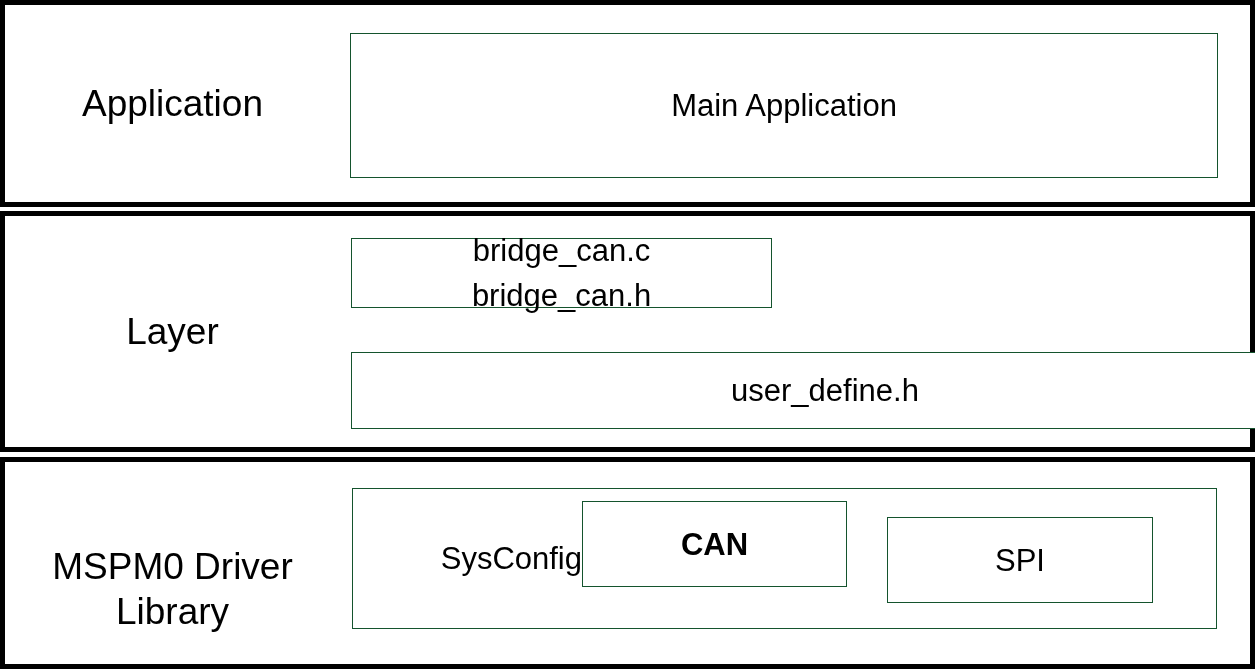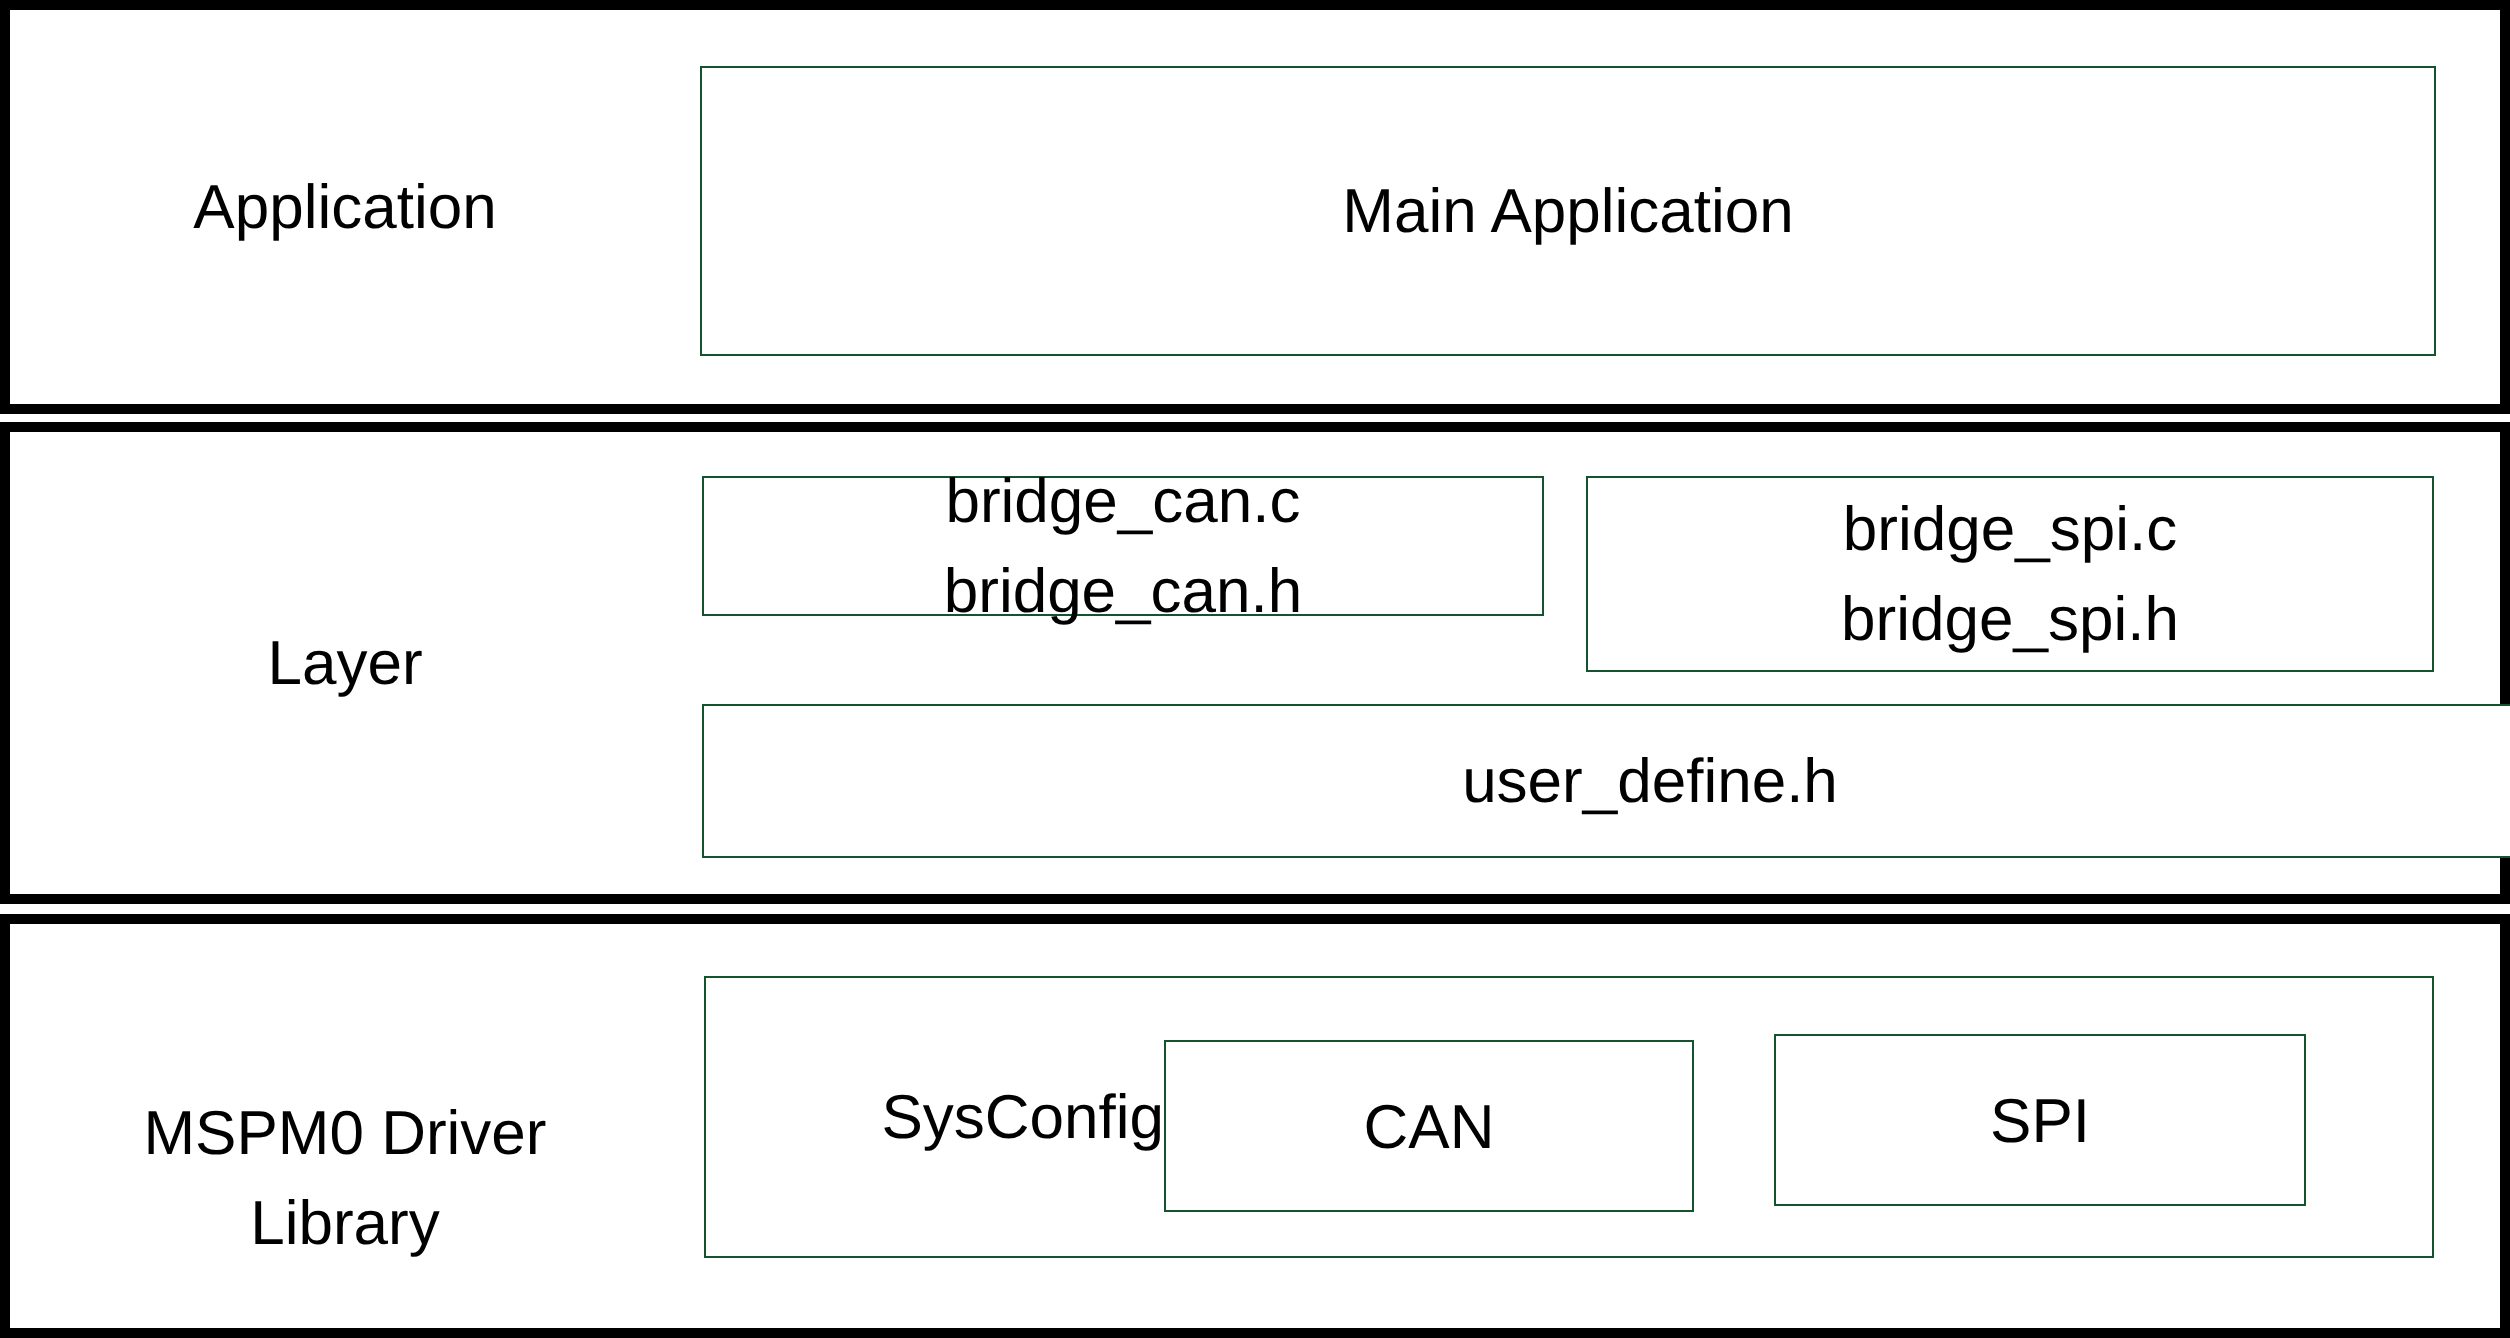"Application" .layer-label { font-size: 31px -> 37px }
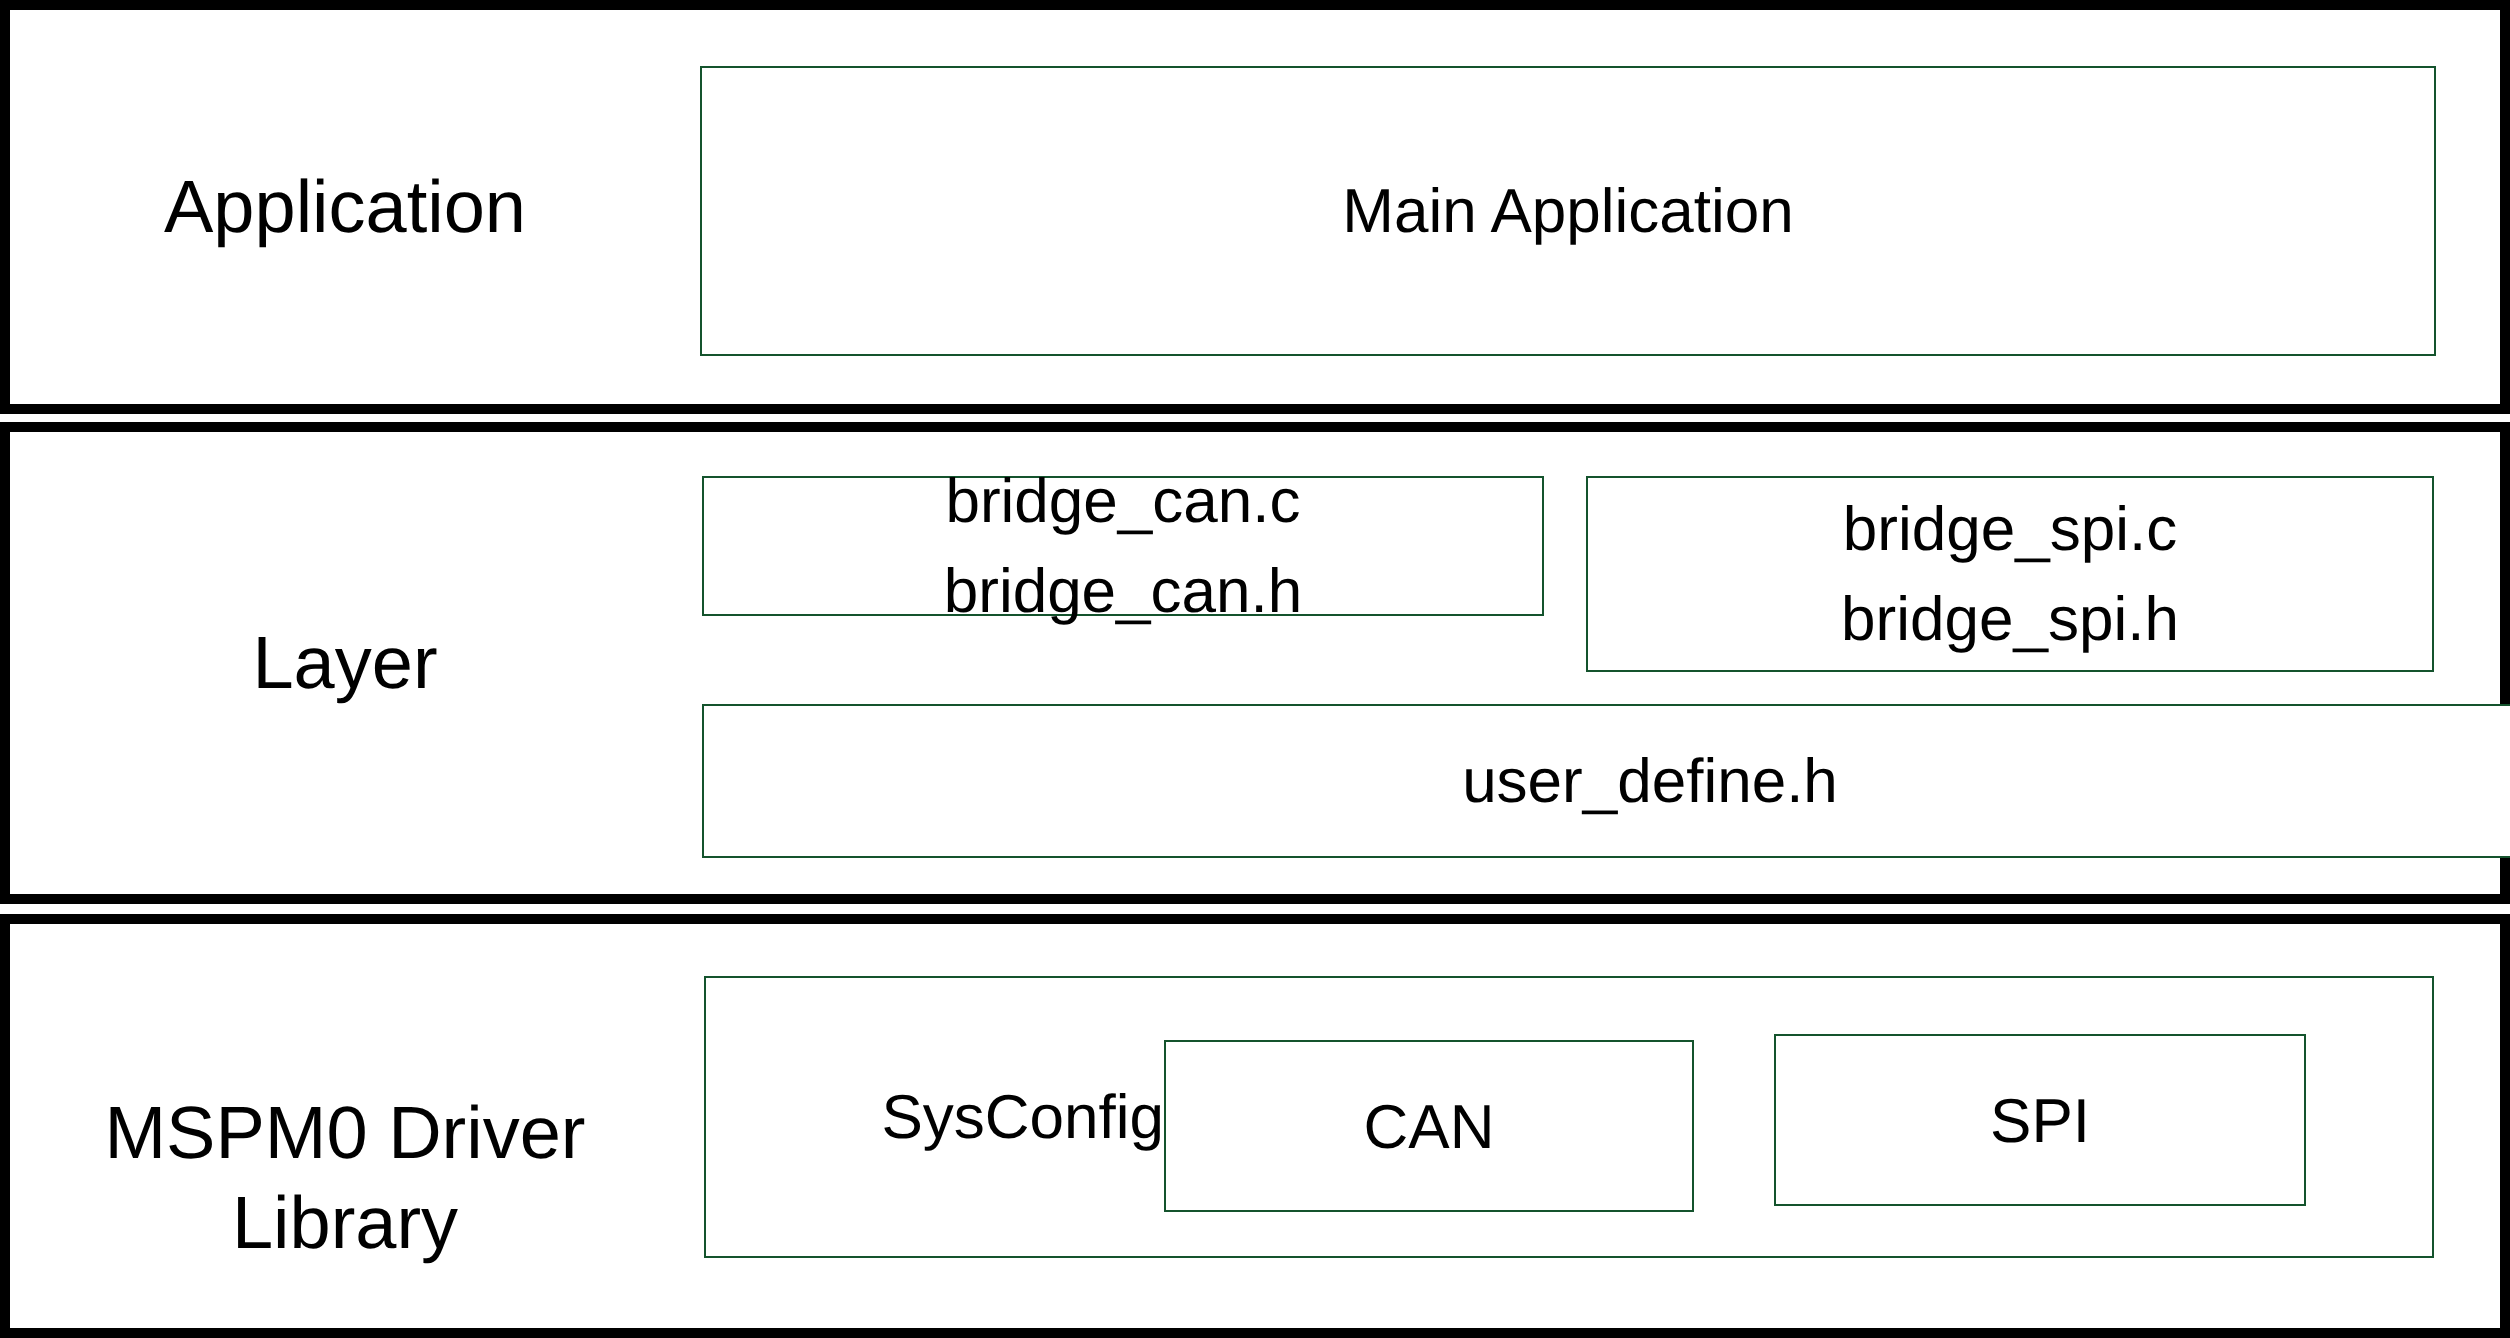"bridge_spi.c" div.inner-box { html: <div> <span>bridge_spi.c</span> <span>bridge_spi.h</span> </div> -> none }
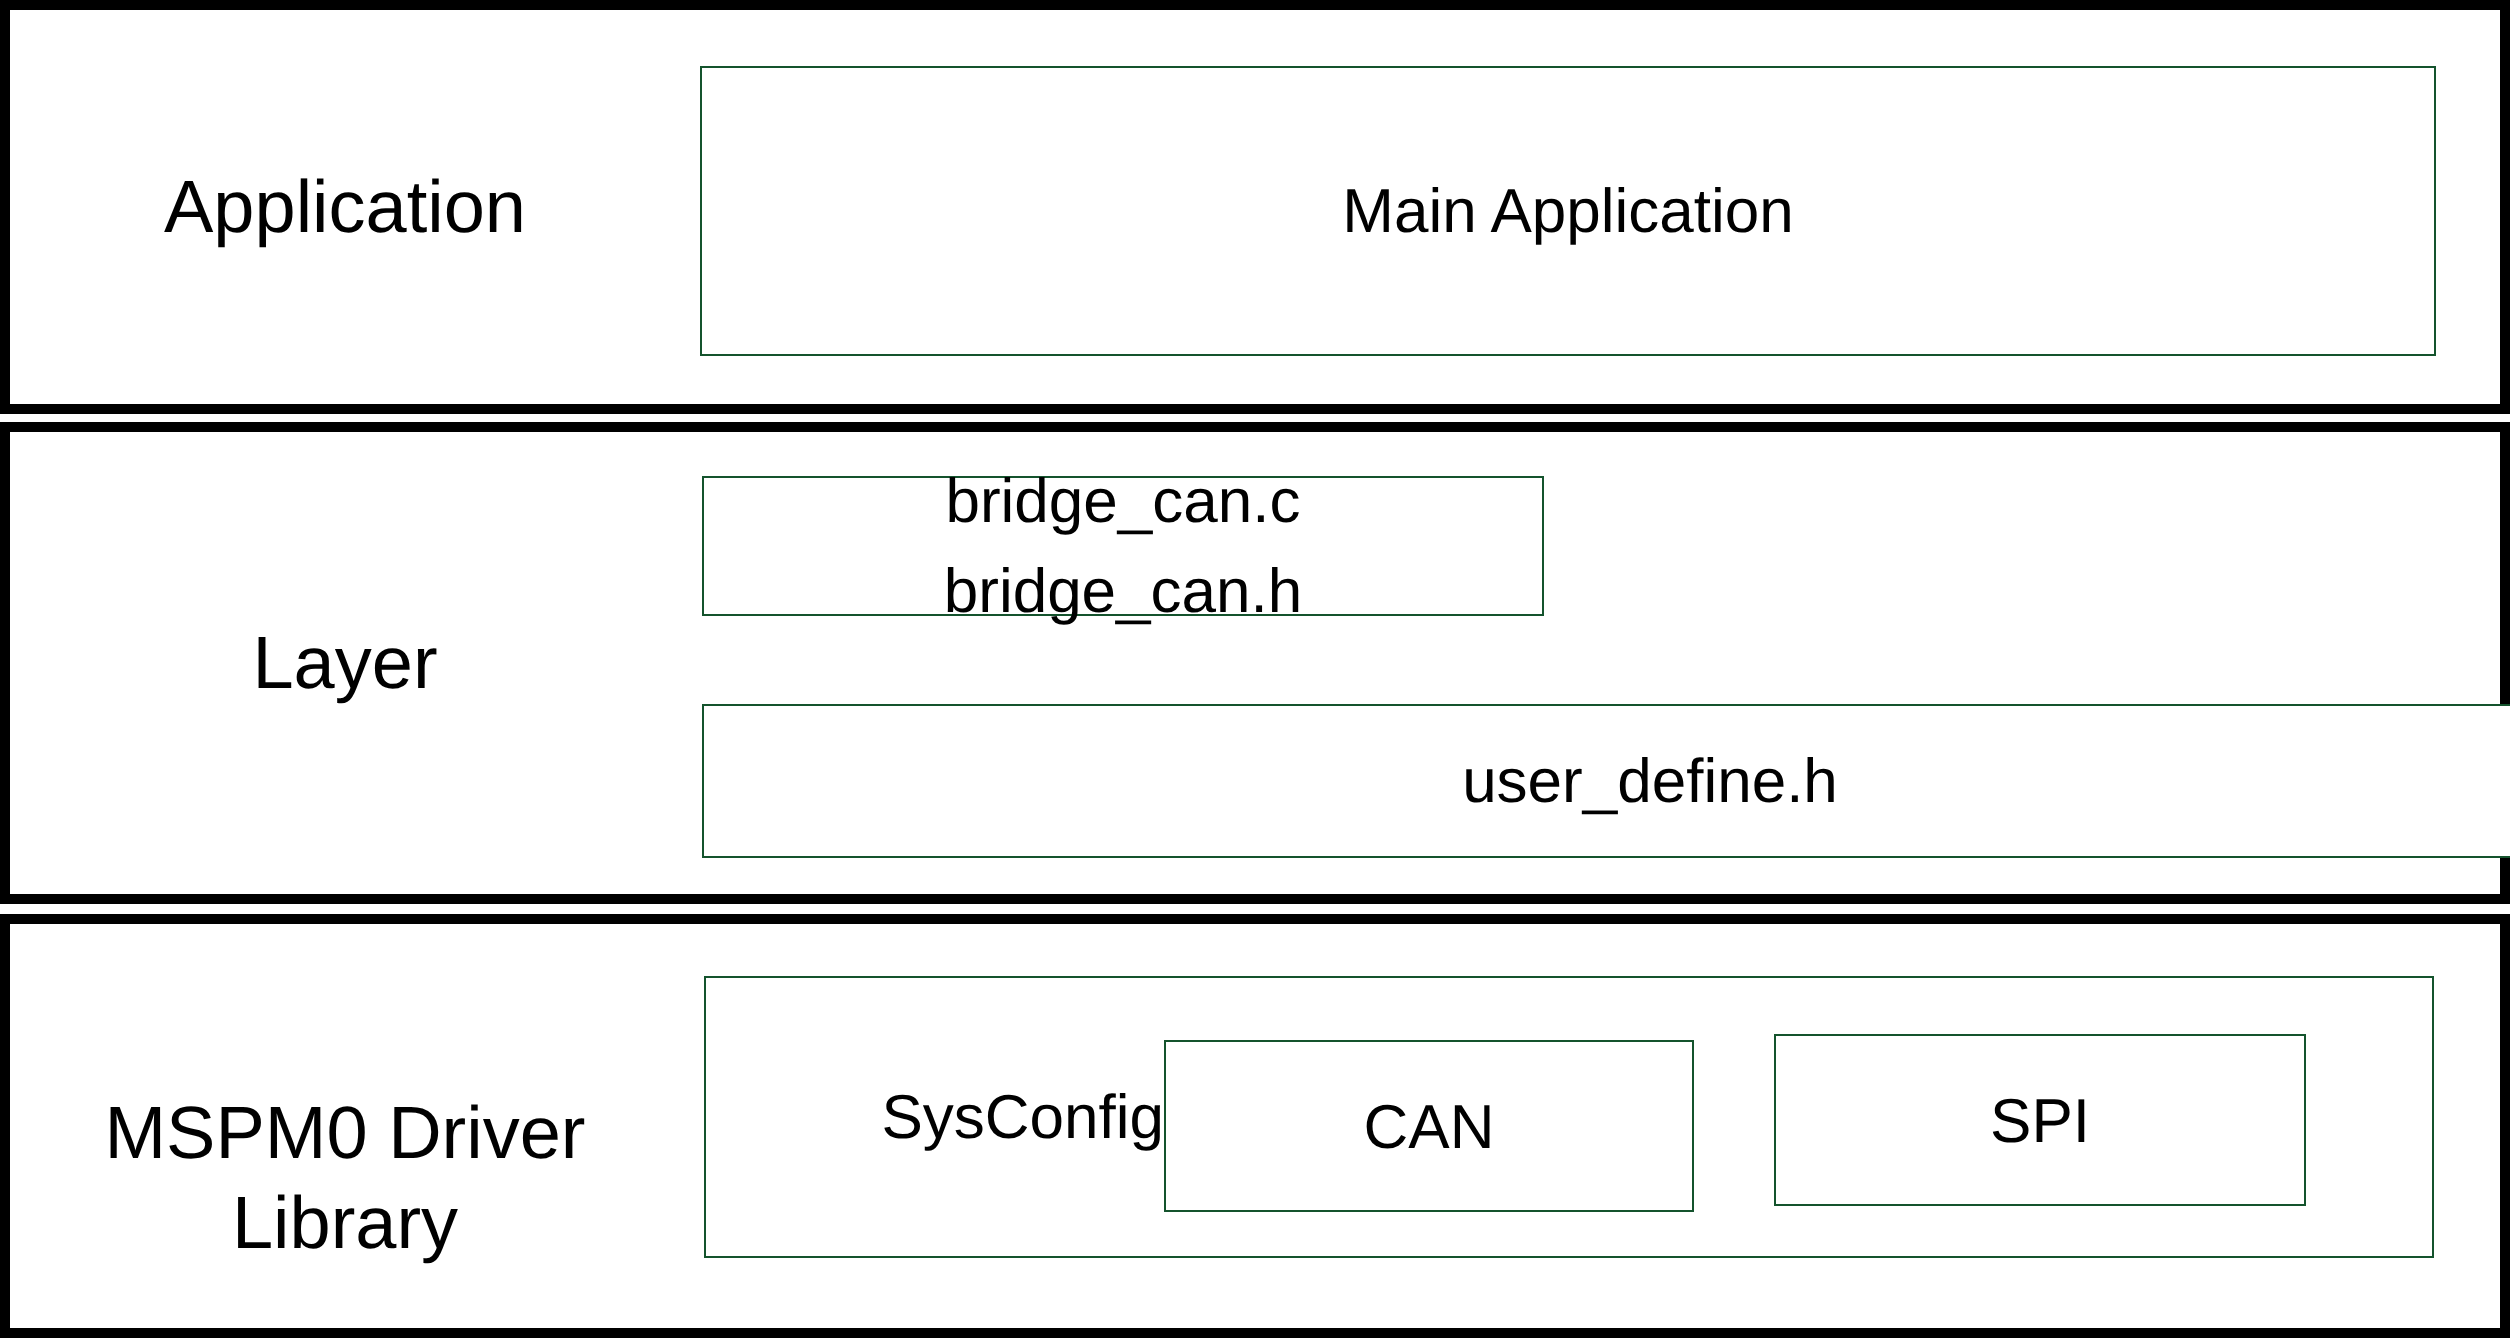"CAN" .box-can { font-weight: none -> bold; top: 520px -> 501px }
